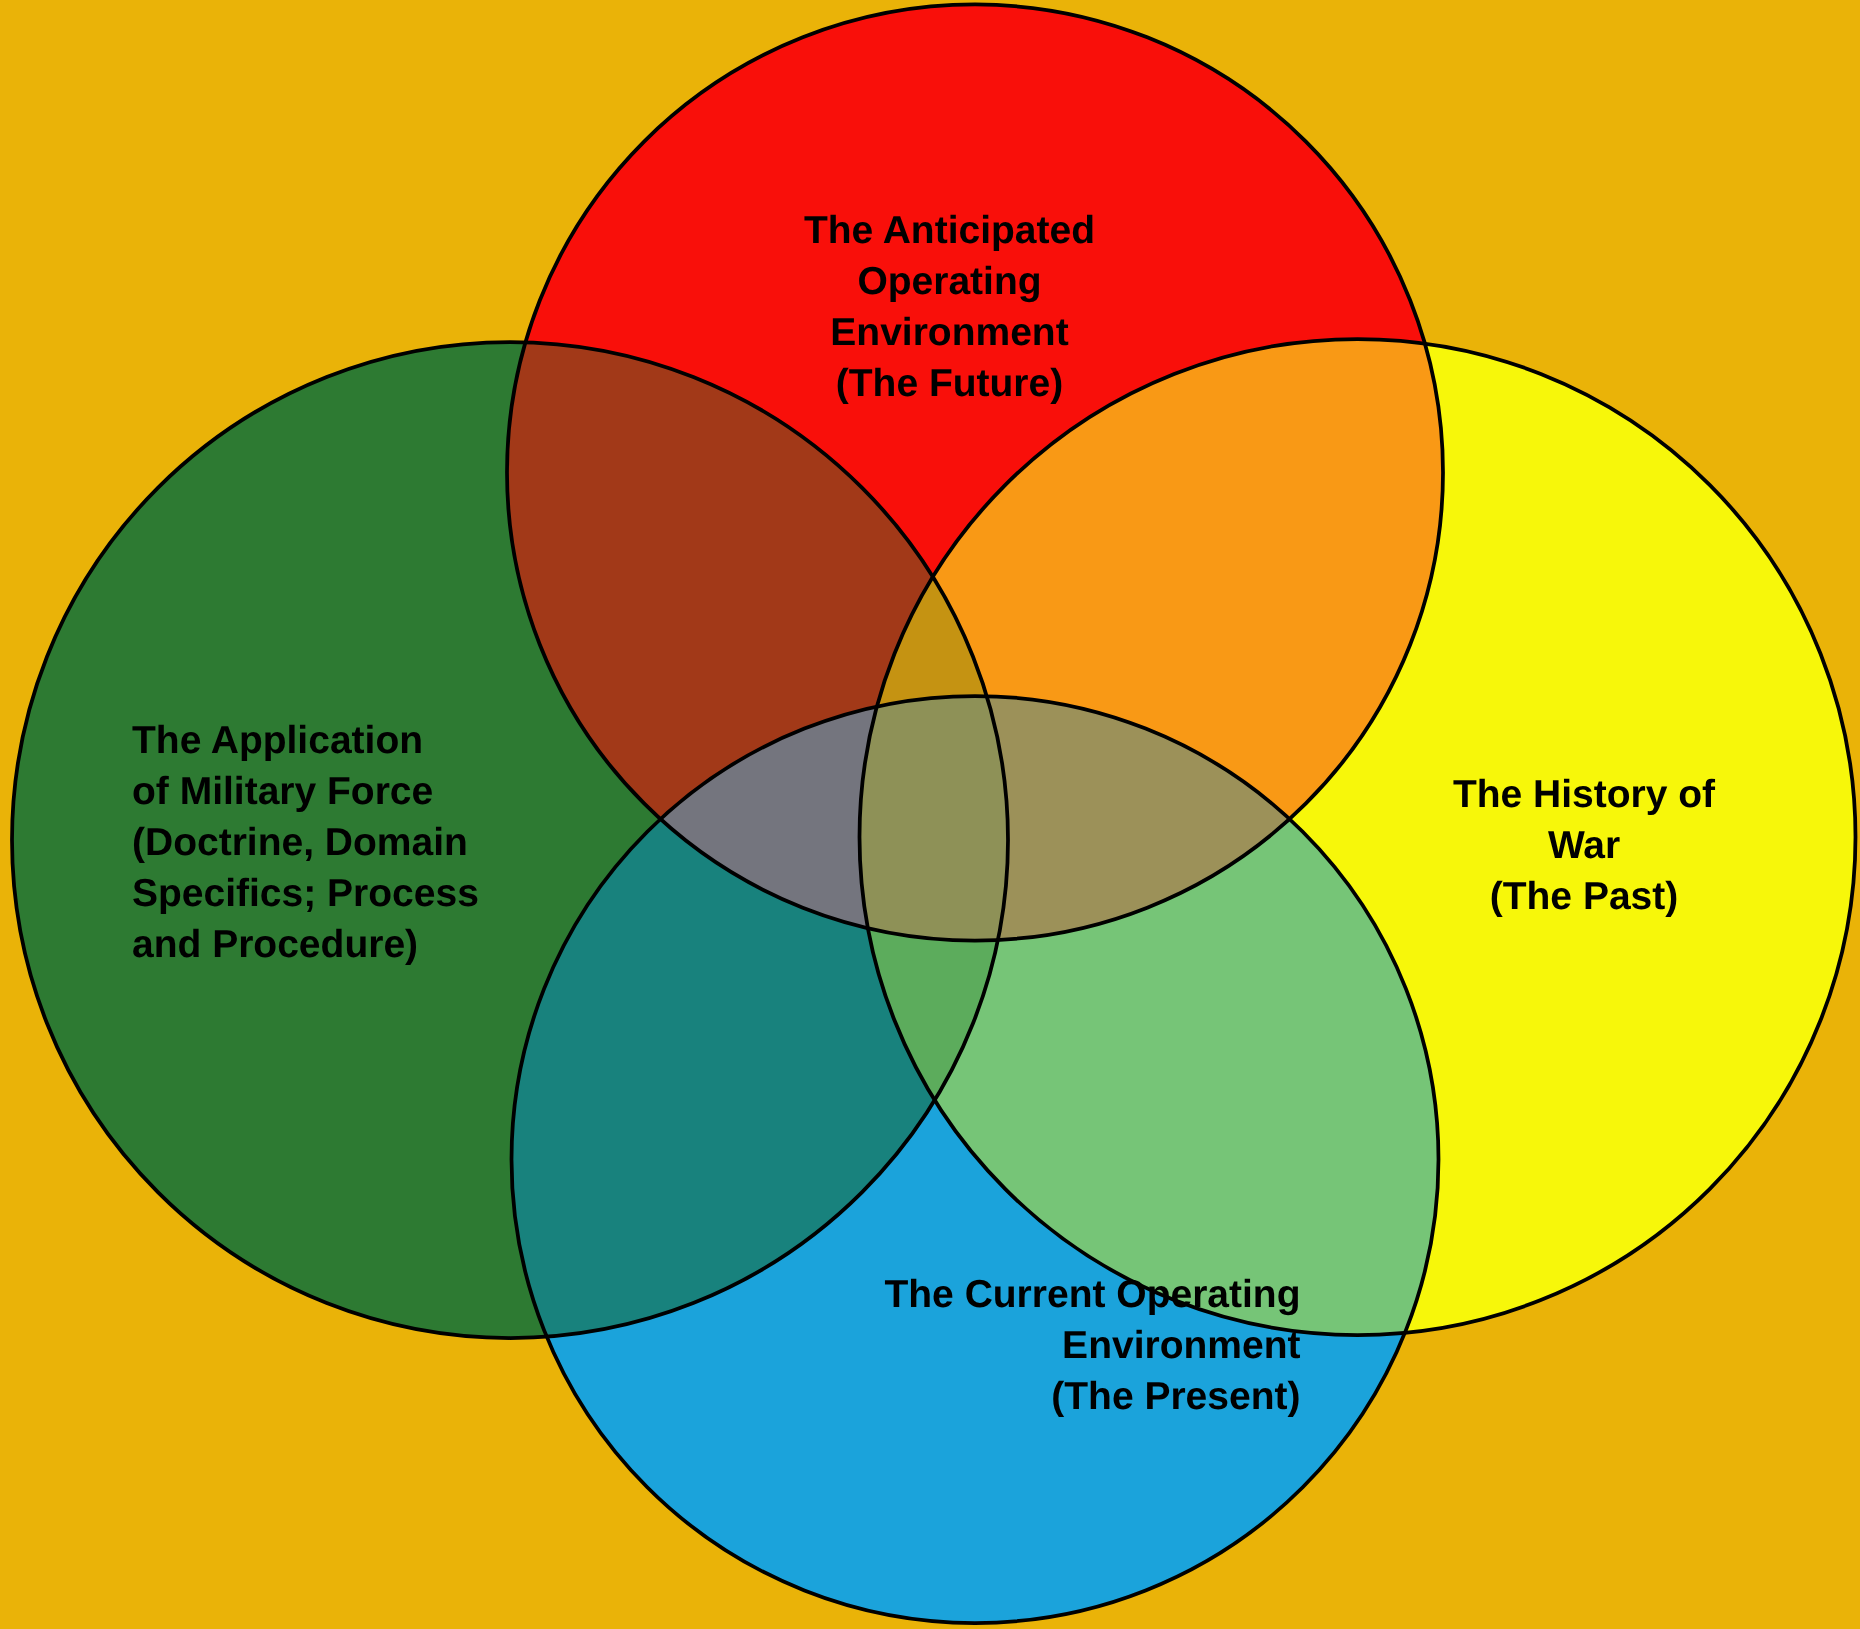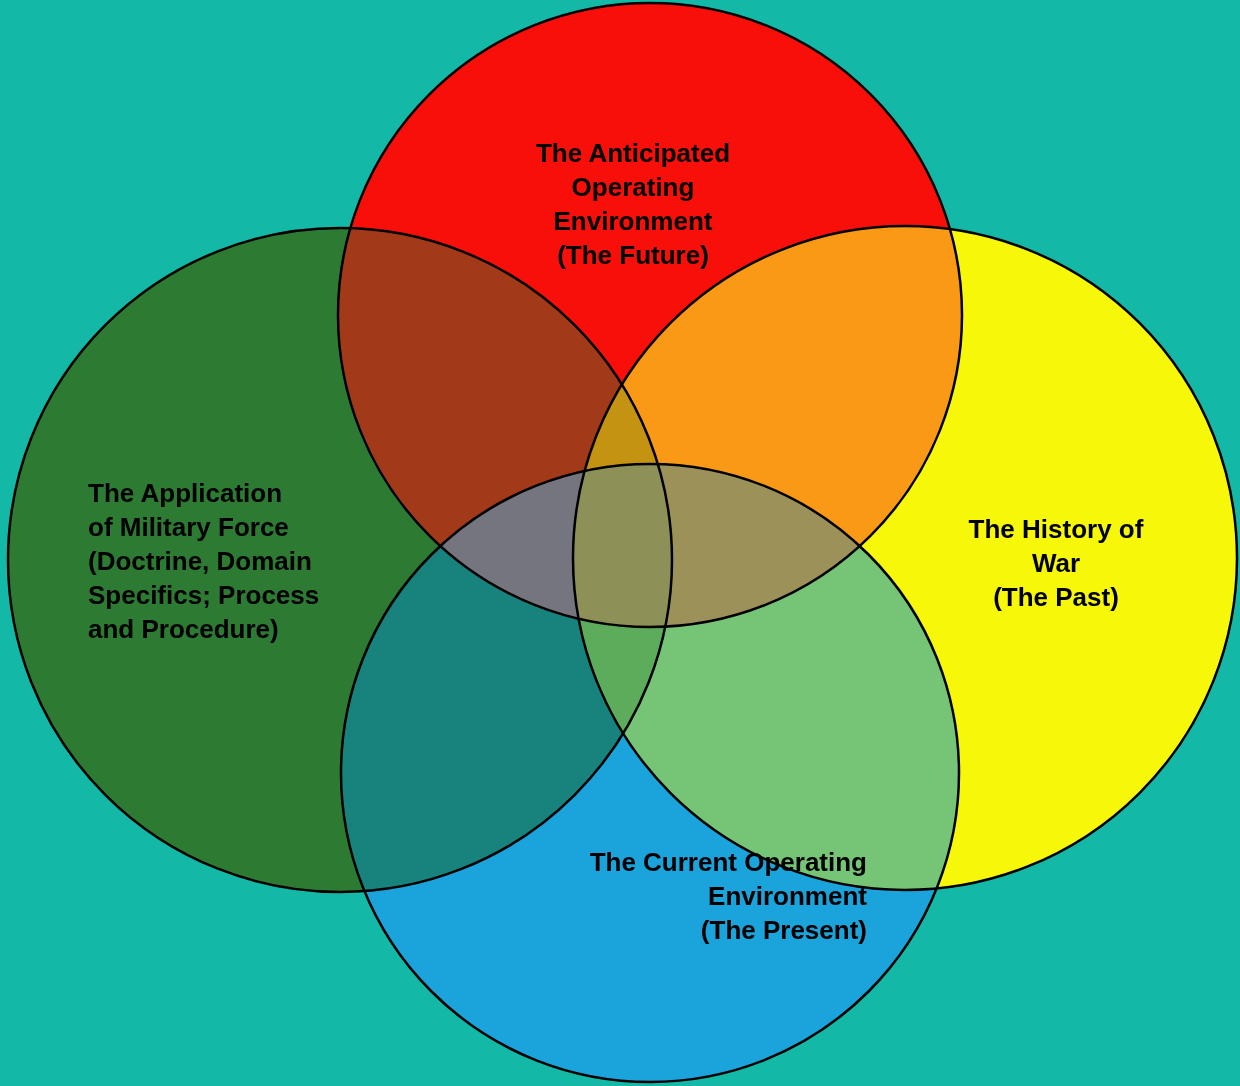"The Anticipated" .canvas { background: #14b8a6 -> #eab308 }
